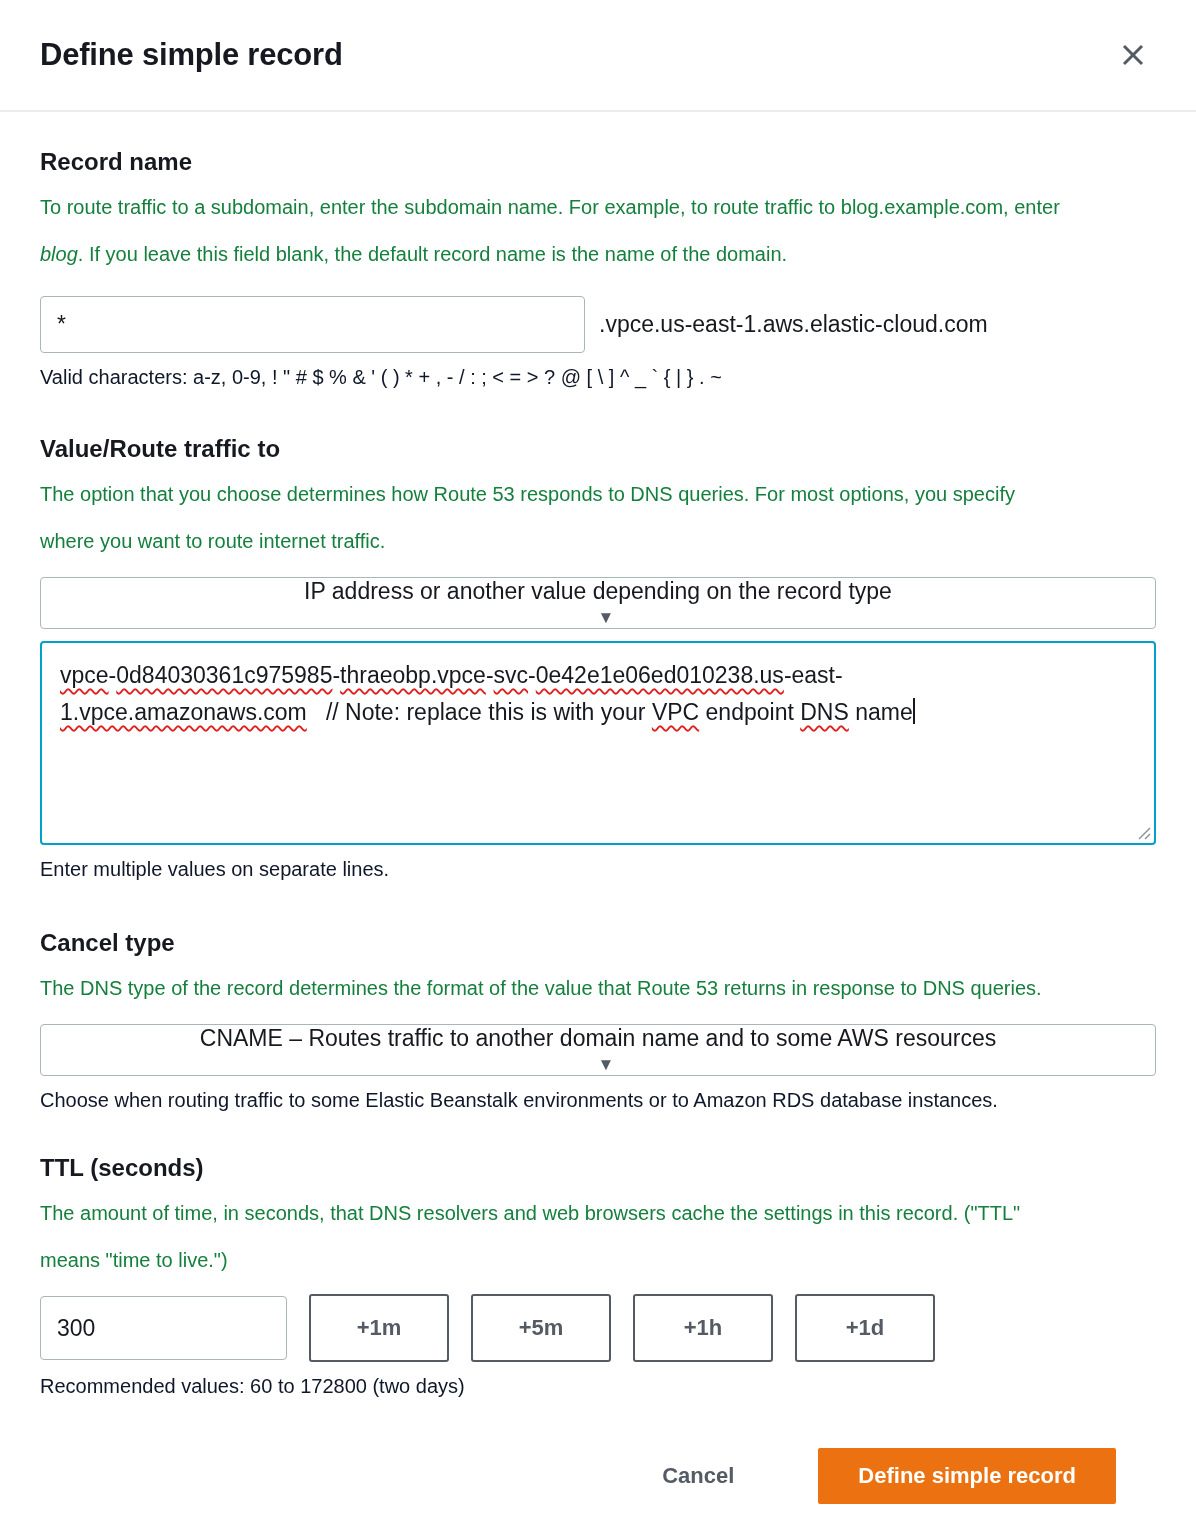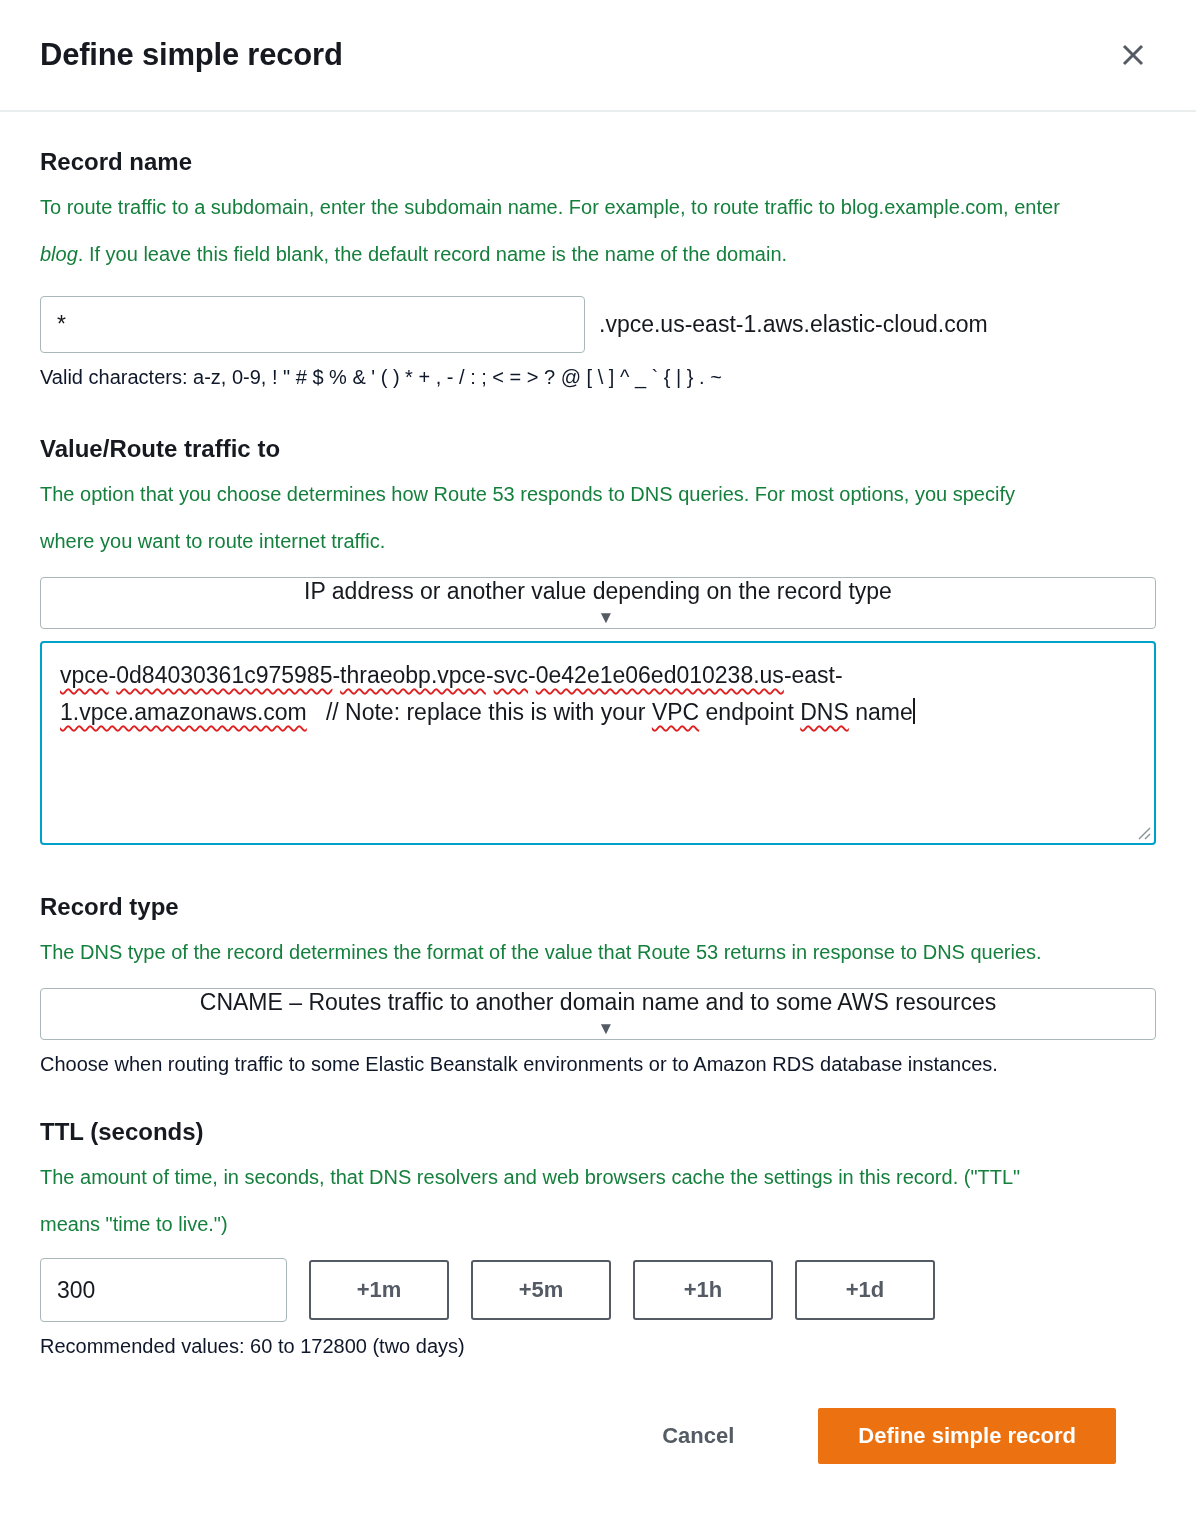"Enter multiple values on separate" div.hint { html: none -> <div>Enter multiple values on separate lines.</div> }
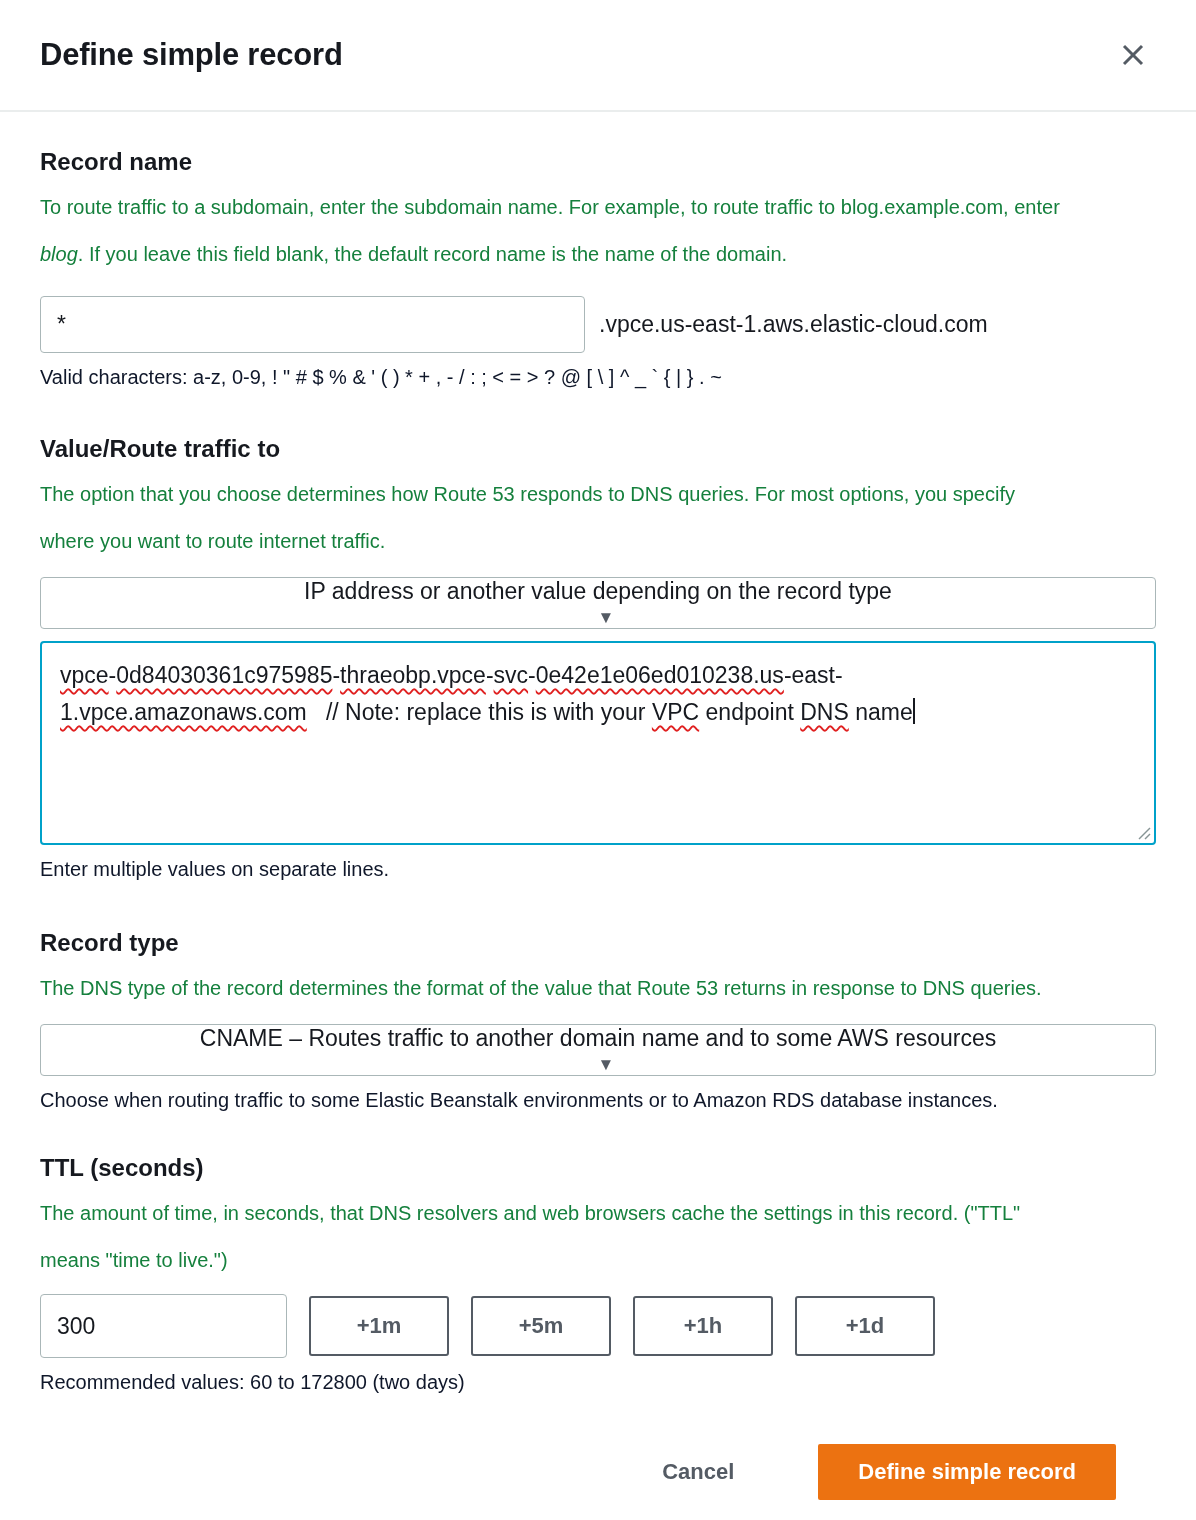"Record type" h2.section-h { text: Record -> Cancel }
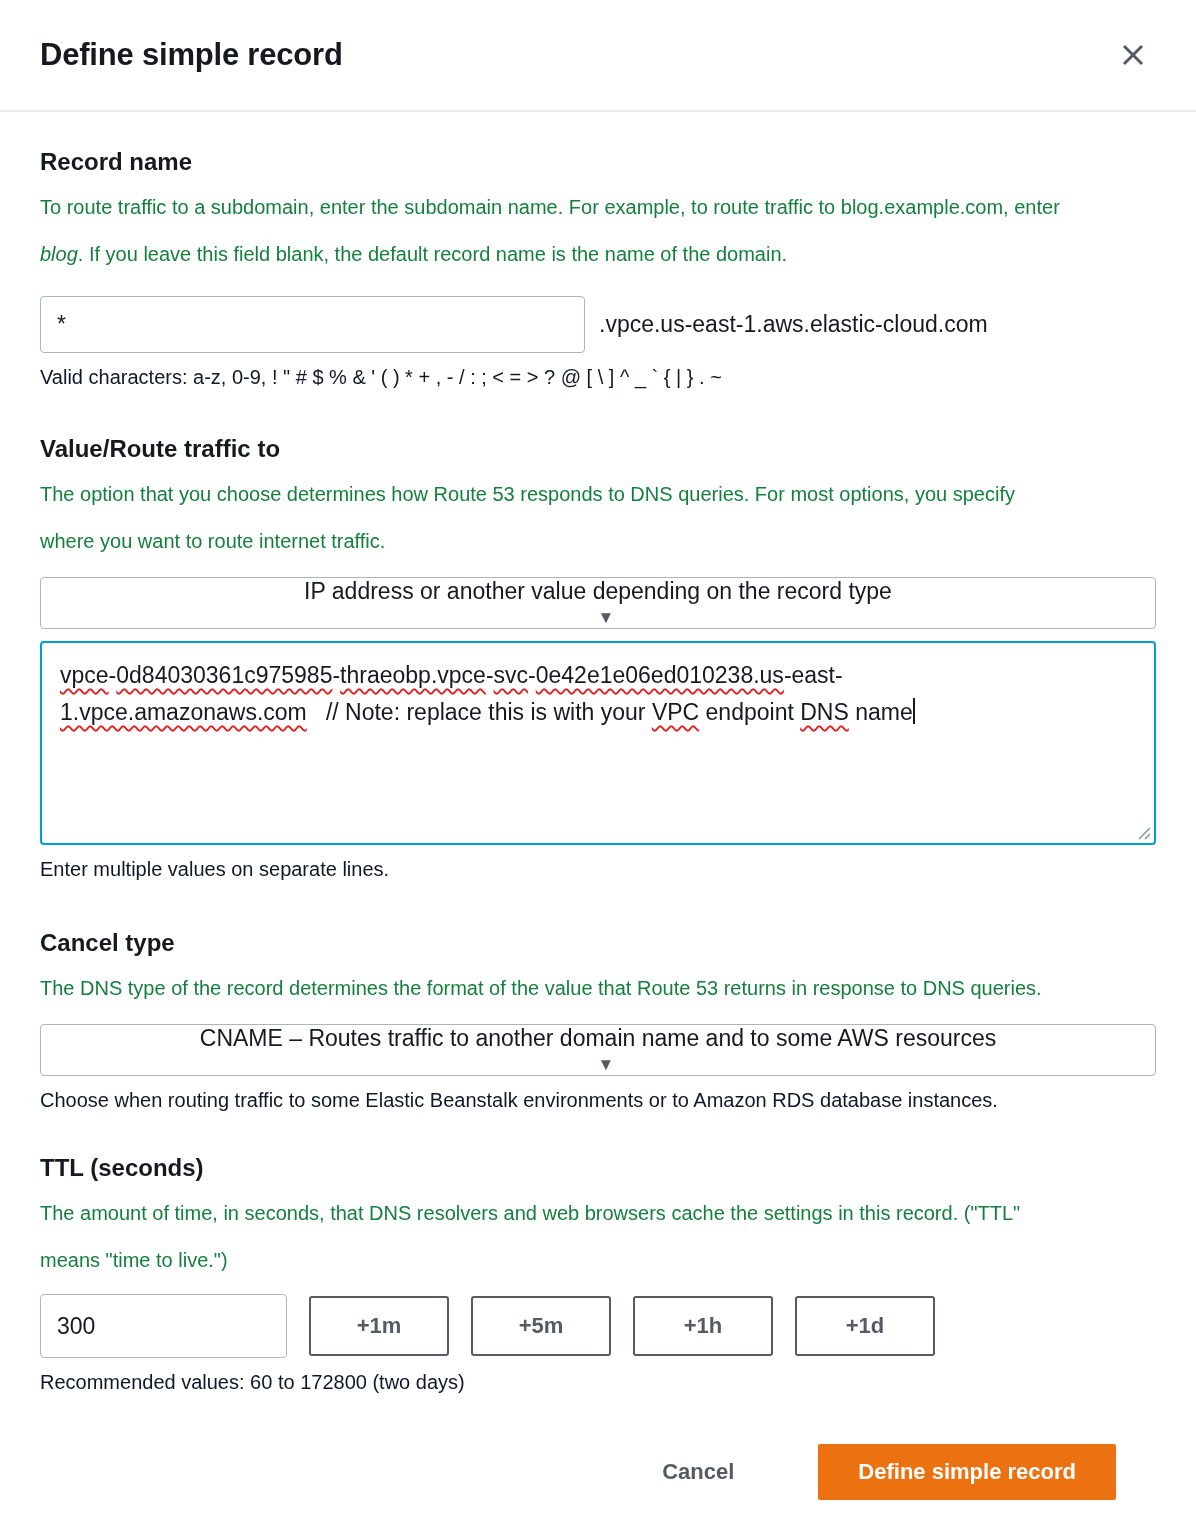"+1m" .step-btn { height: 60px -> 68px }
